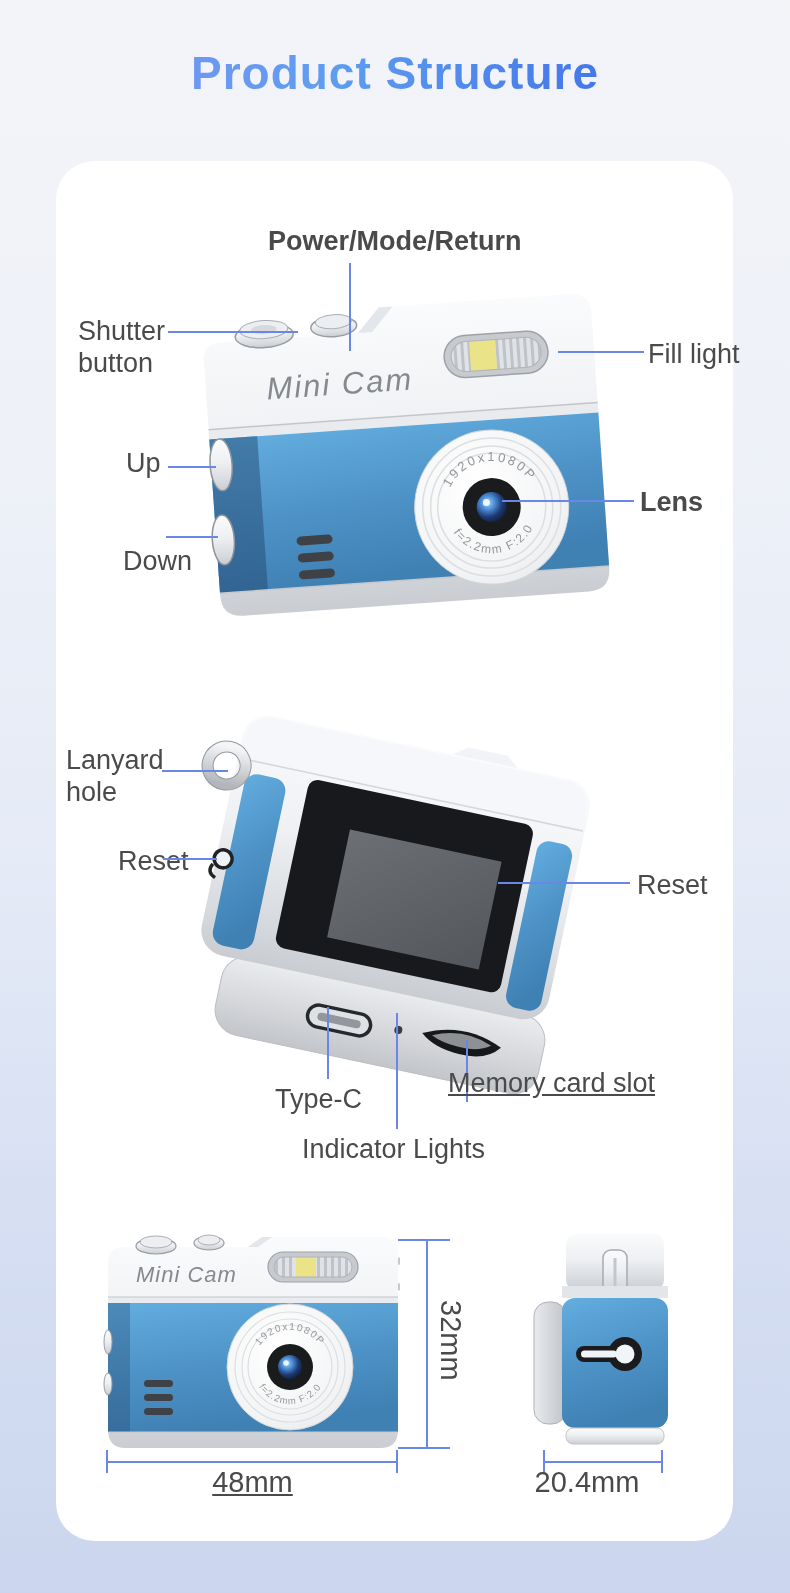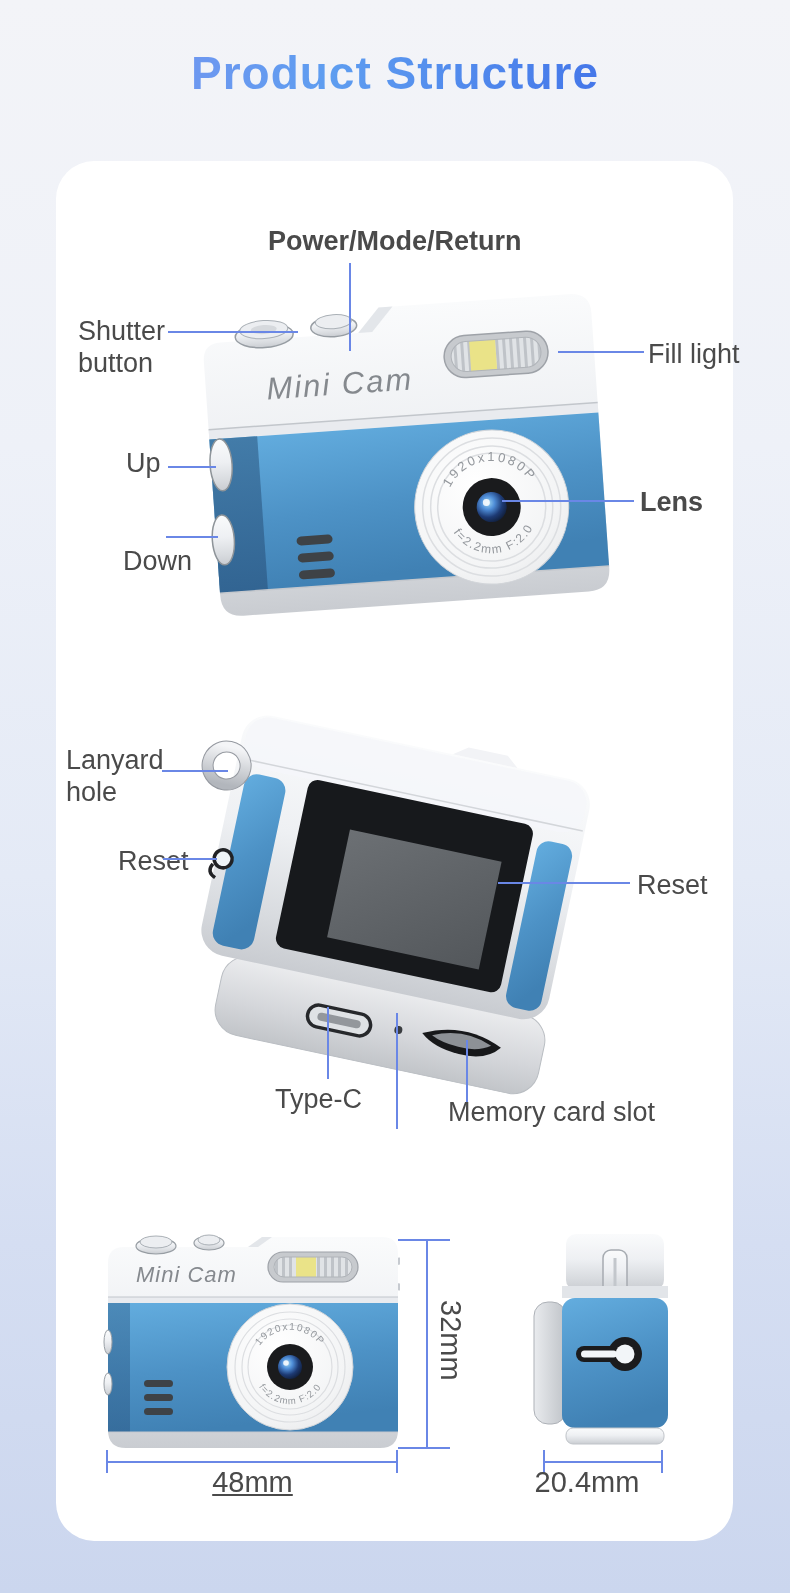"Memory card slot" div.lbl { text-decoration: none -> underline; top: 1096px -> 1067px }
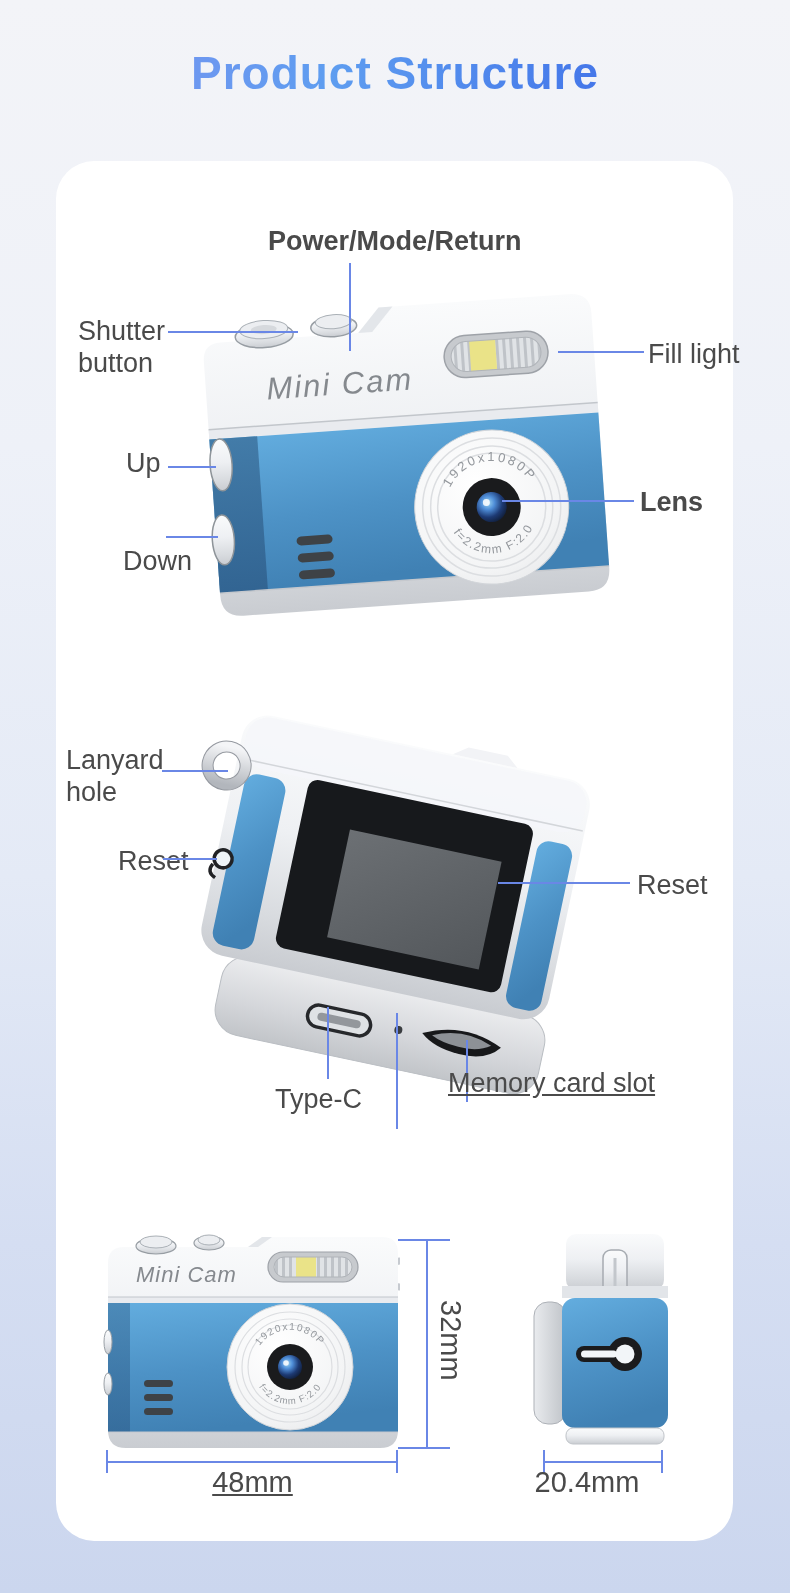"Indicator Lights" div.lbl { html: none -> <div>Indicator Lights</div> }
